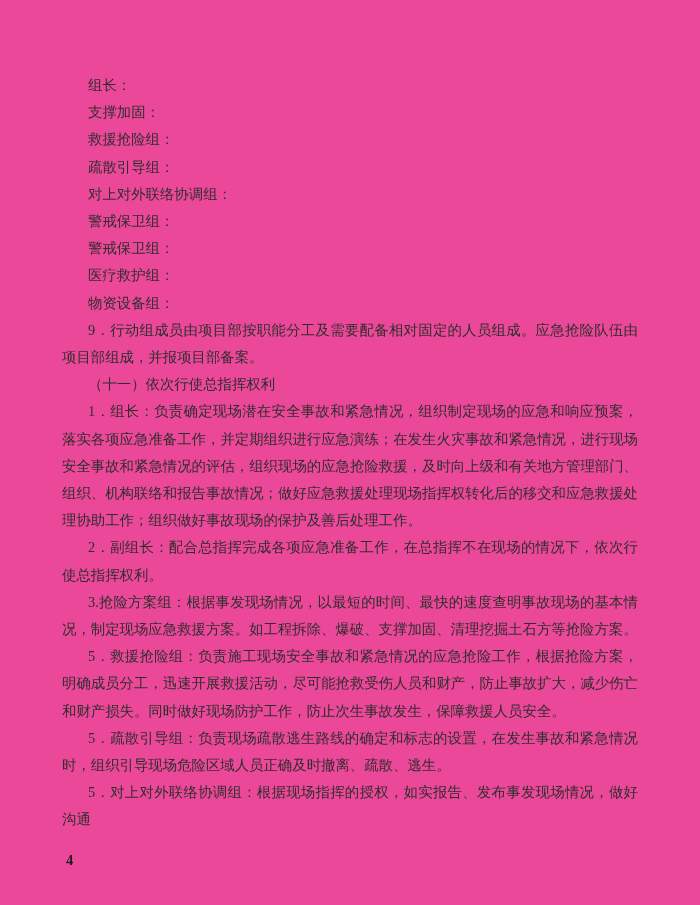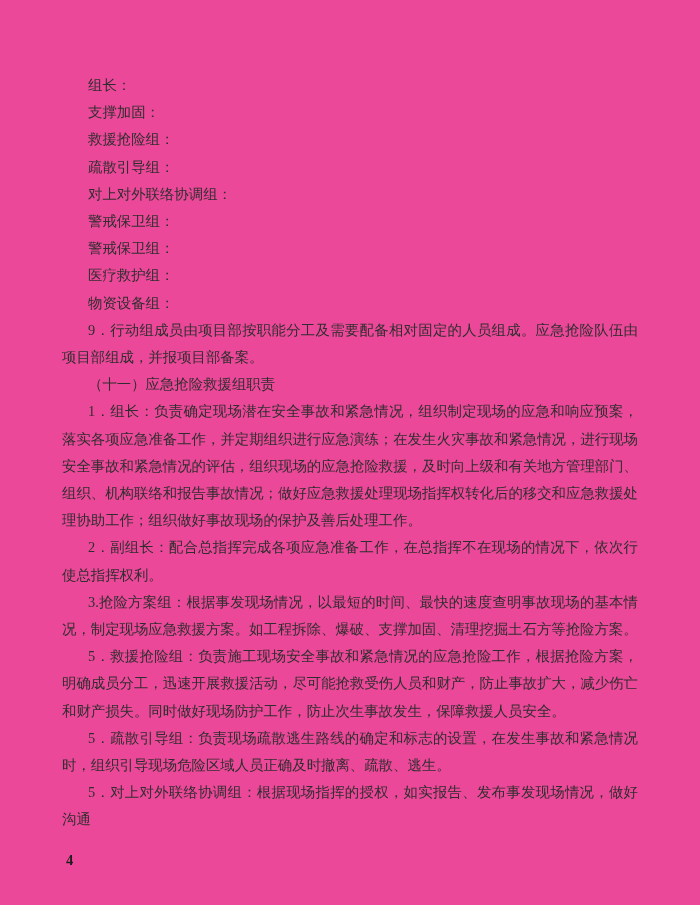"（十一）应急抢险救援组职责" p { text: 应急抢险救援组职责 -> 依次行使总指挥权利 }
